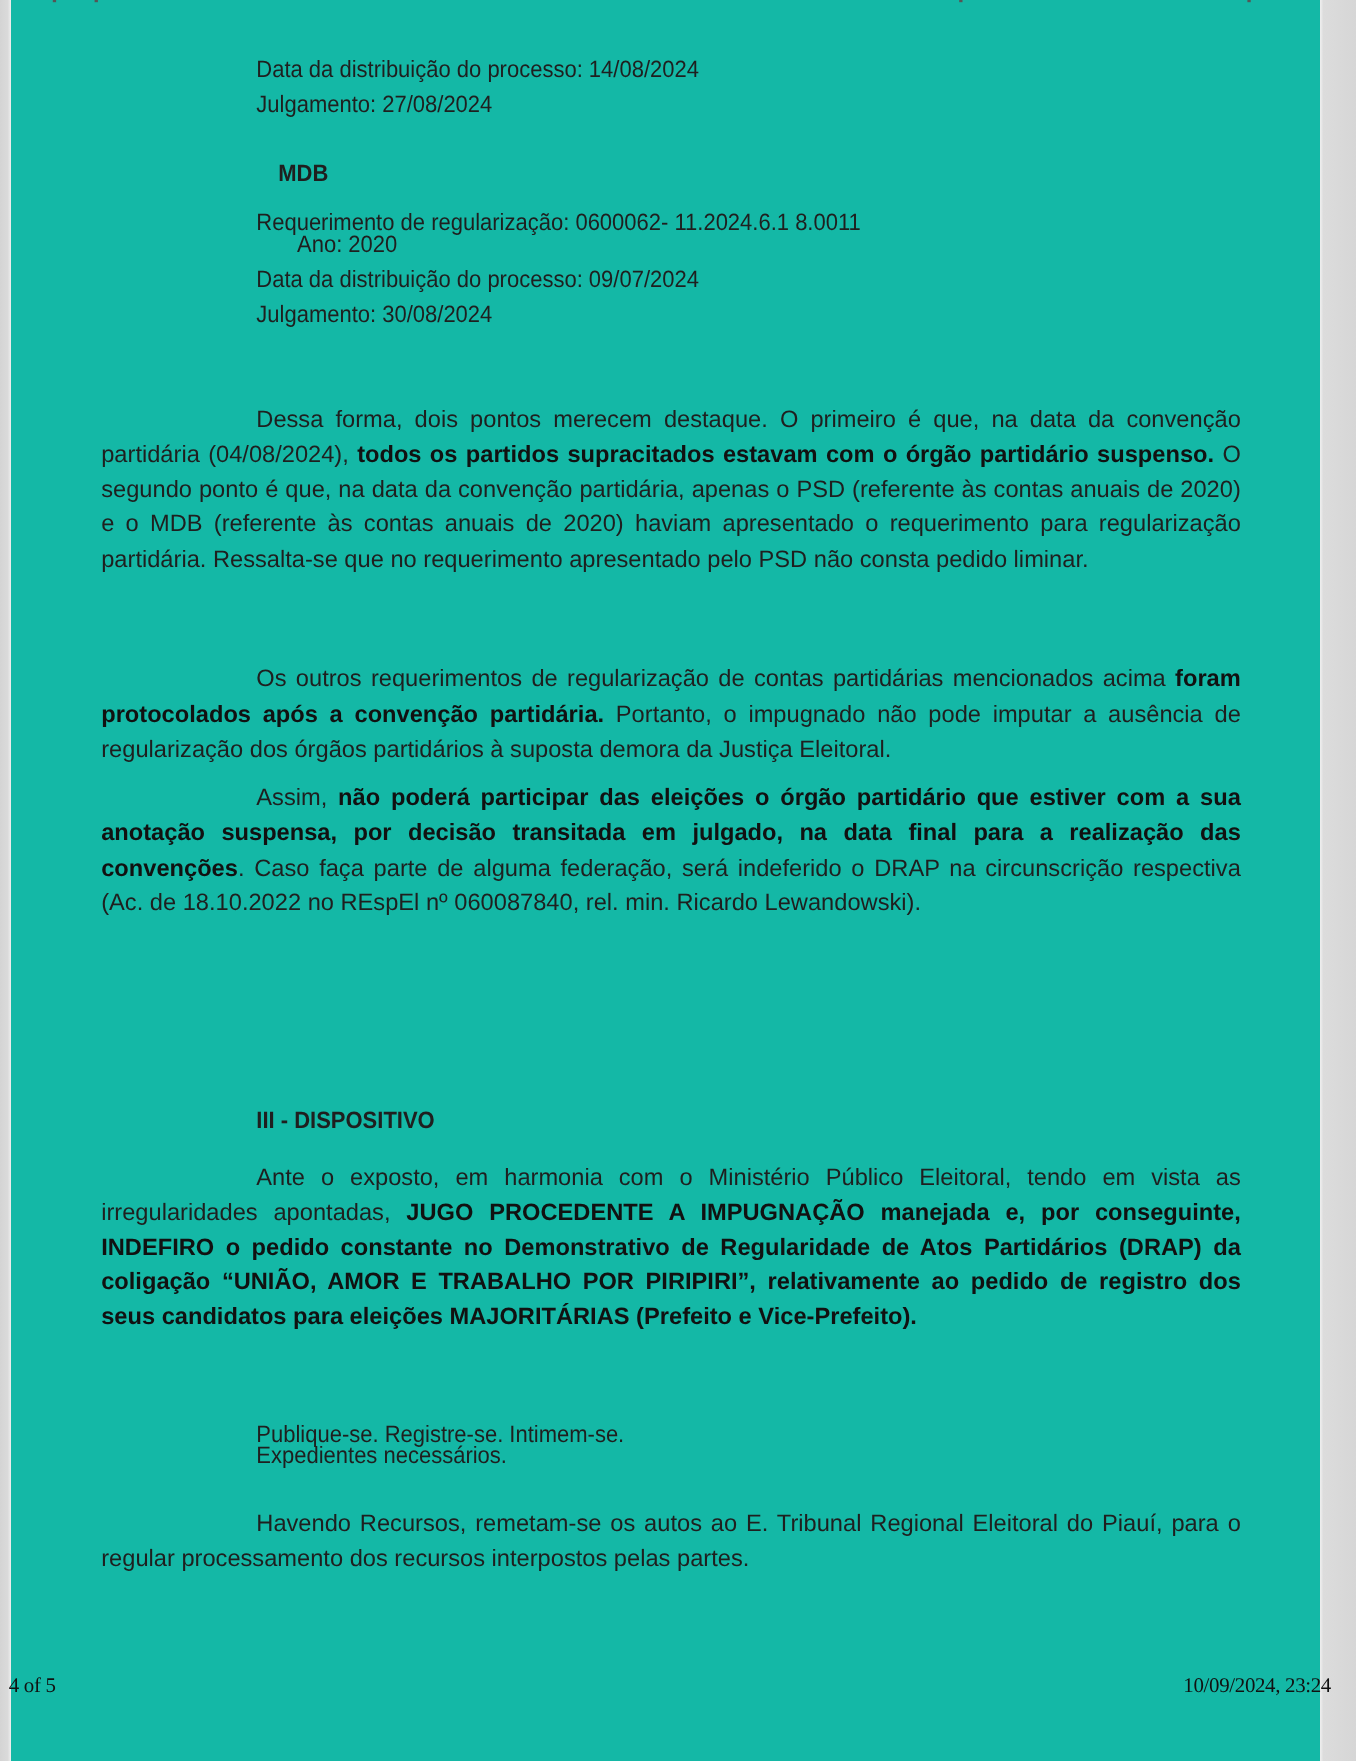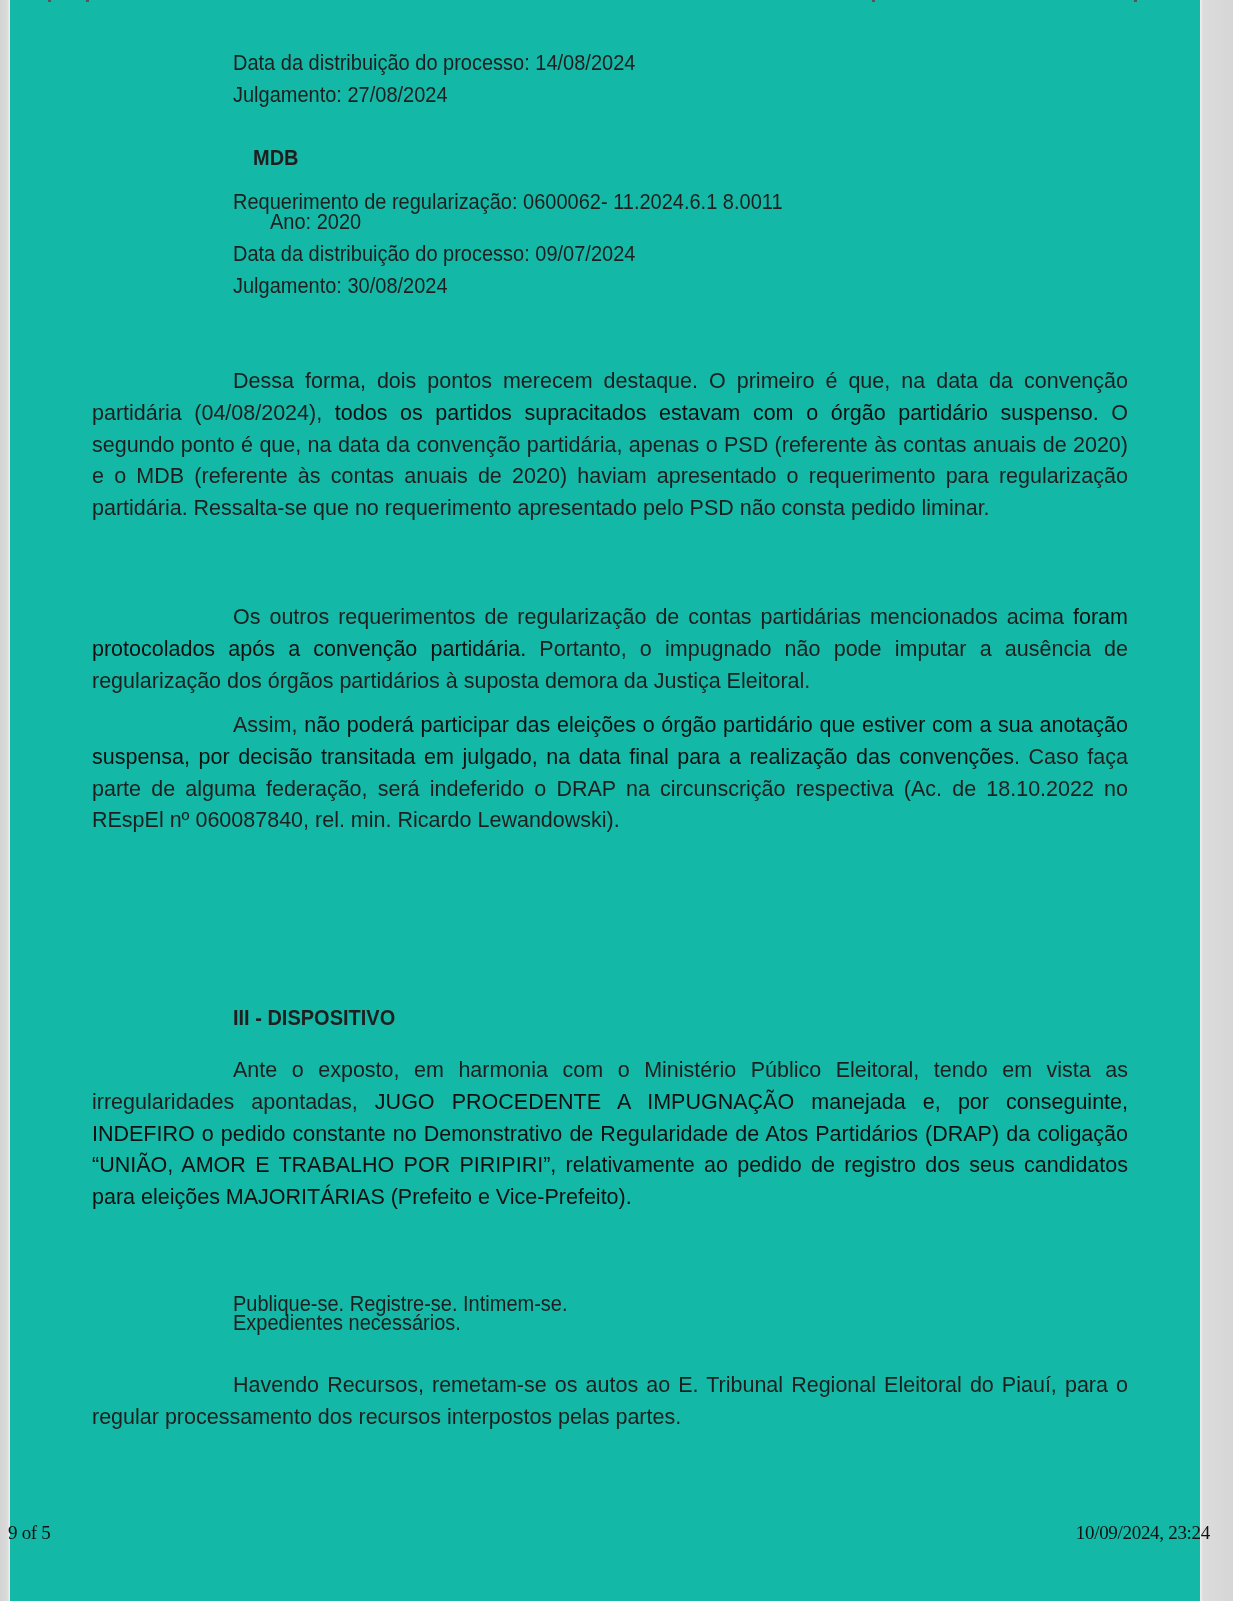"todos os partidos supracitados estavam" b { font-weight: normal -> bold }
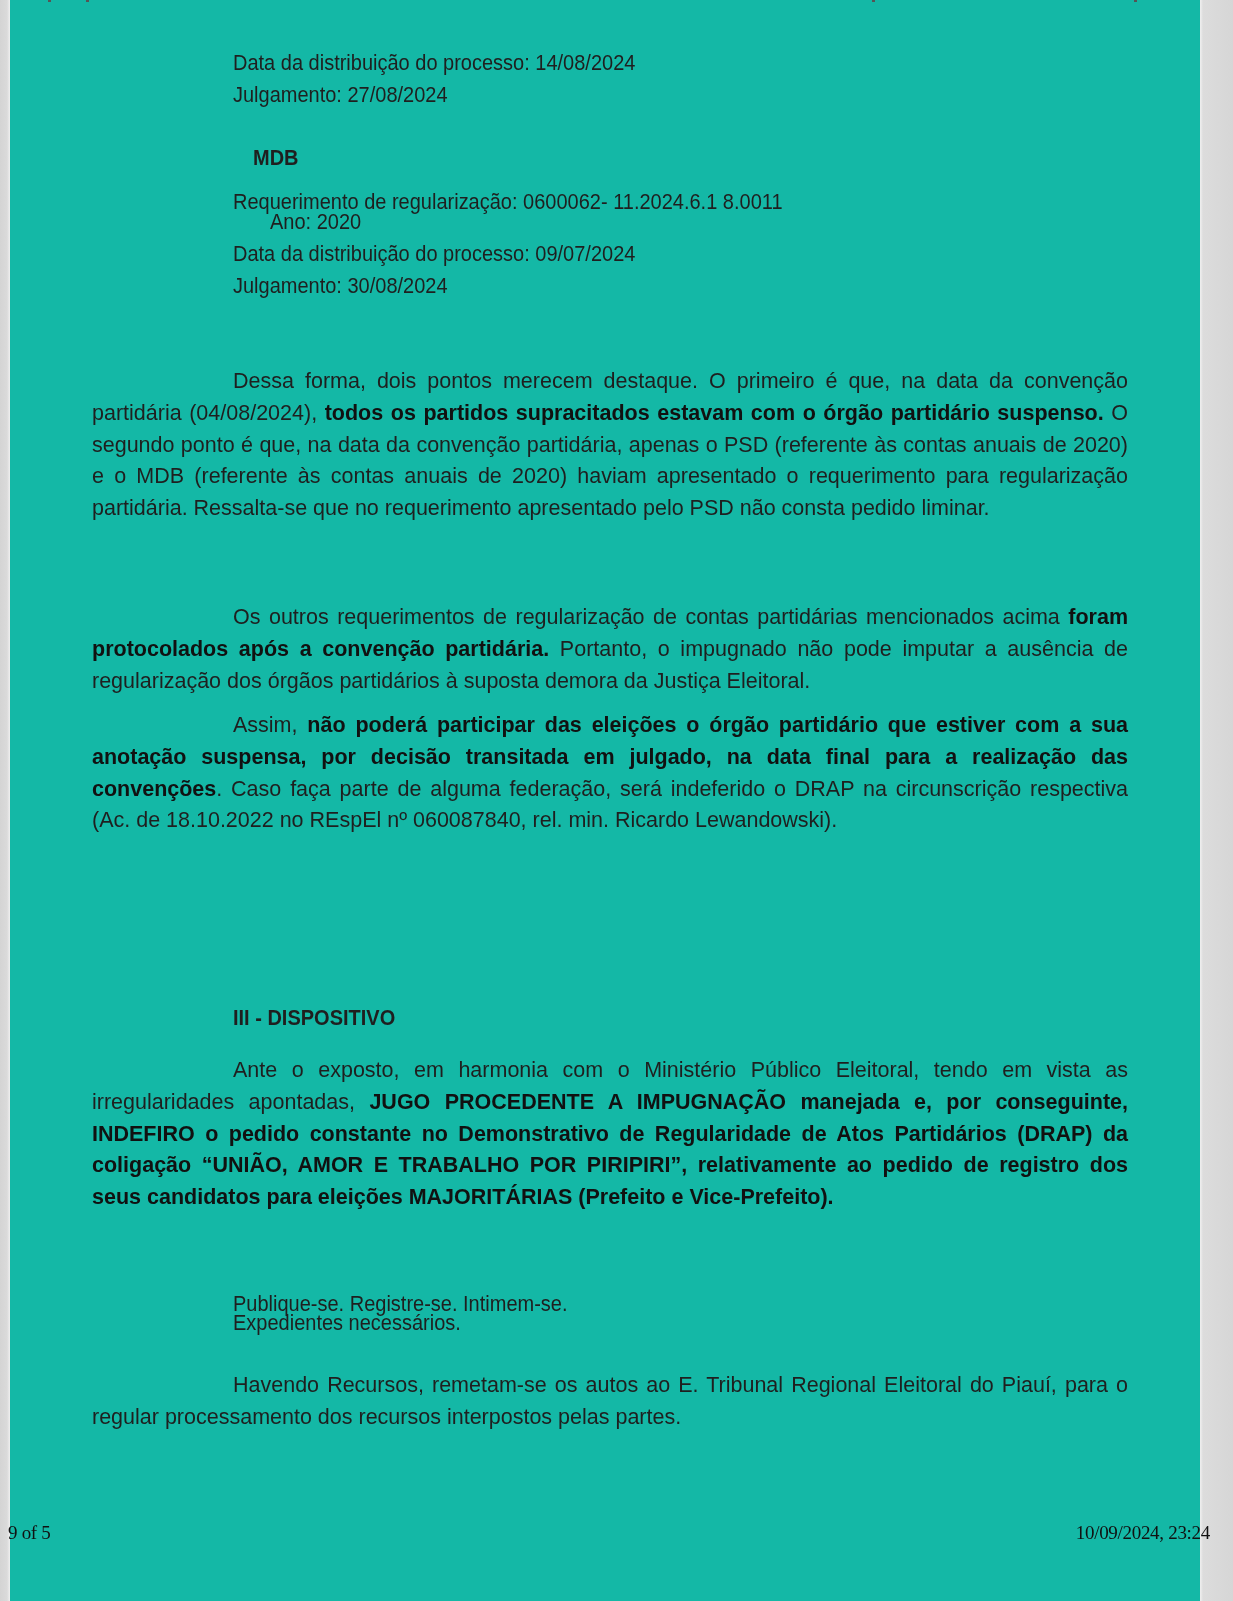"9 of 5" div.footer { text: 9 -> 4 }
